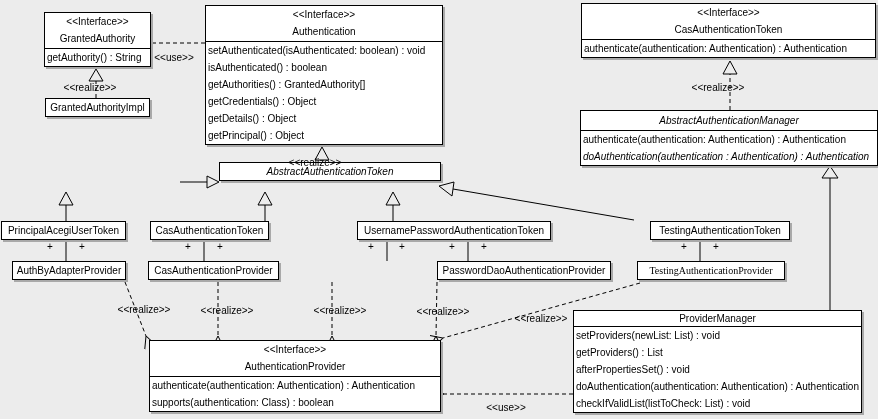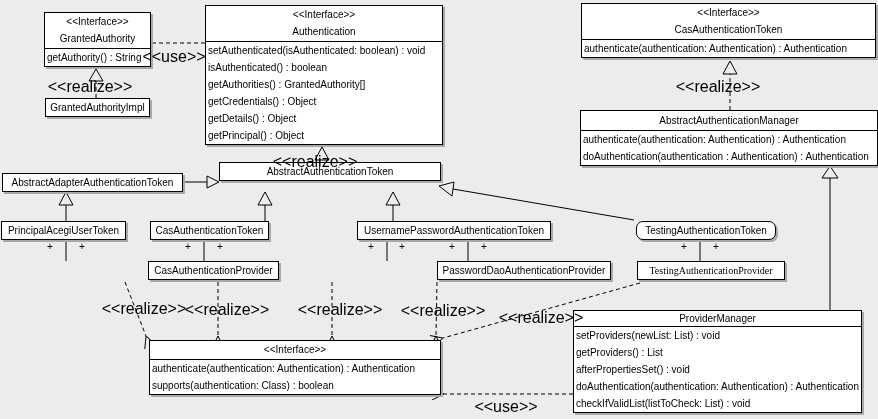"<<use>>" .lbl { font-size: 16px -> 10px }
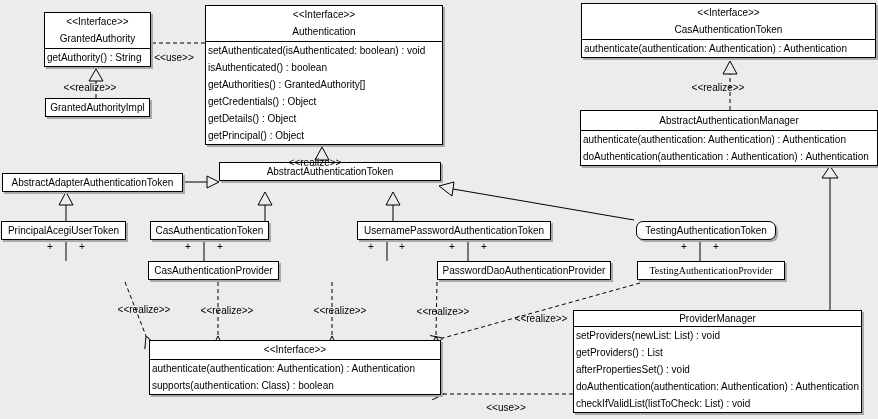"AbstractAuthenticationManager" .it { font-style: none -> italic }
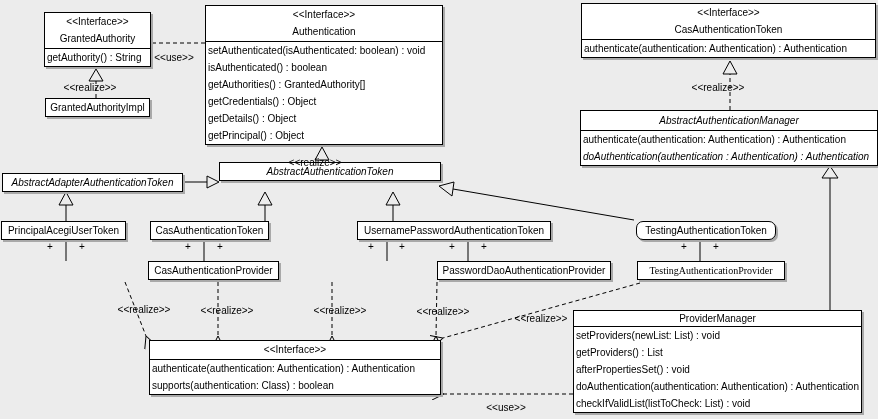"AbstractAdapterAuthenticationToken" div.box { html: <div> <div> <div>AbstractAdapterAuthenticationToken</div> </div> </div> -> none }
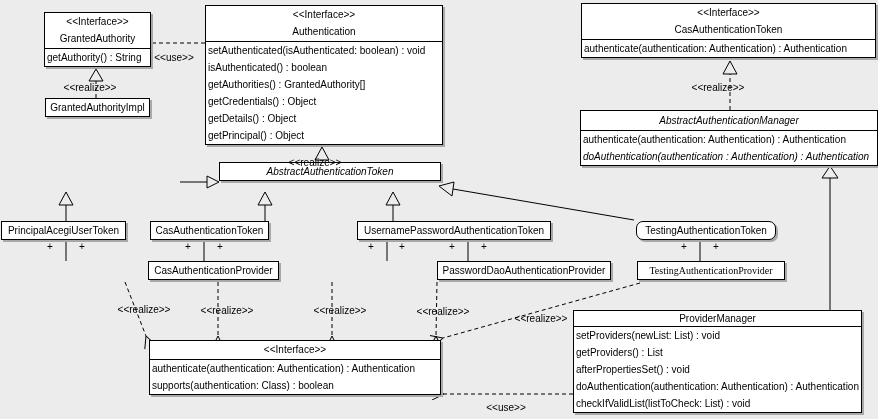"TestingAuthenticationToken" div.box { border-radius: 7px -> none; left: 636px -> 650px }
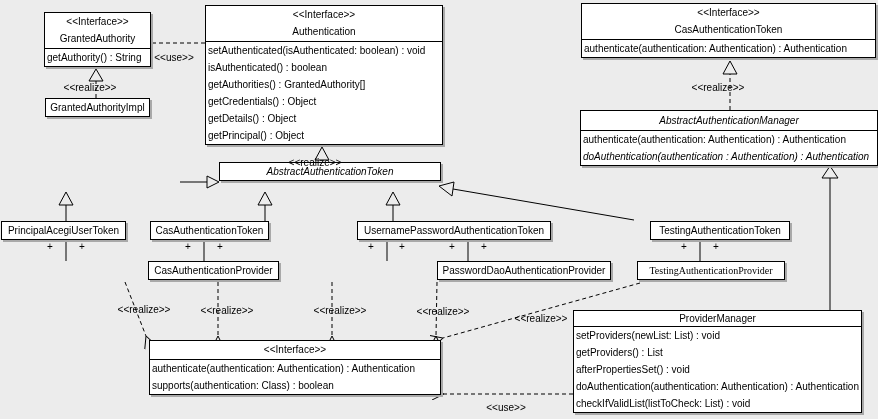"AuthByAdapterProvider" div.box { html: none -> <div> <div> <div>AuthByAdapterProvider</div> </div> </div> }
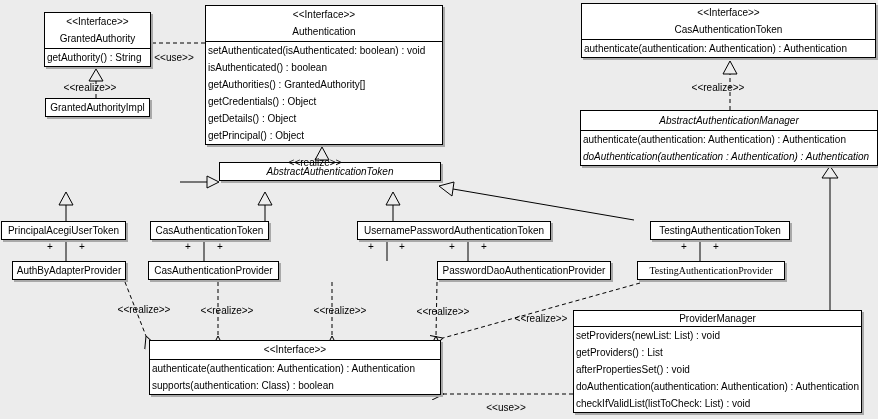"AuthenticationProvider" div.nm { html: none -> <div>AuthenticationProvider</div> }
